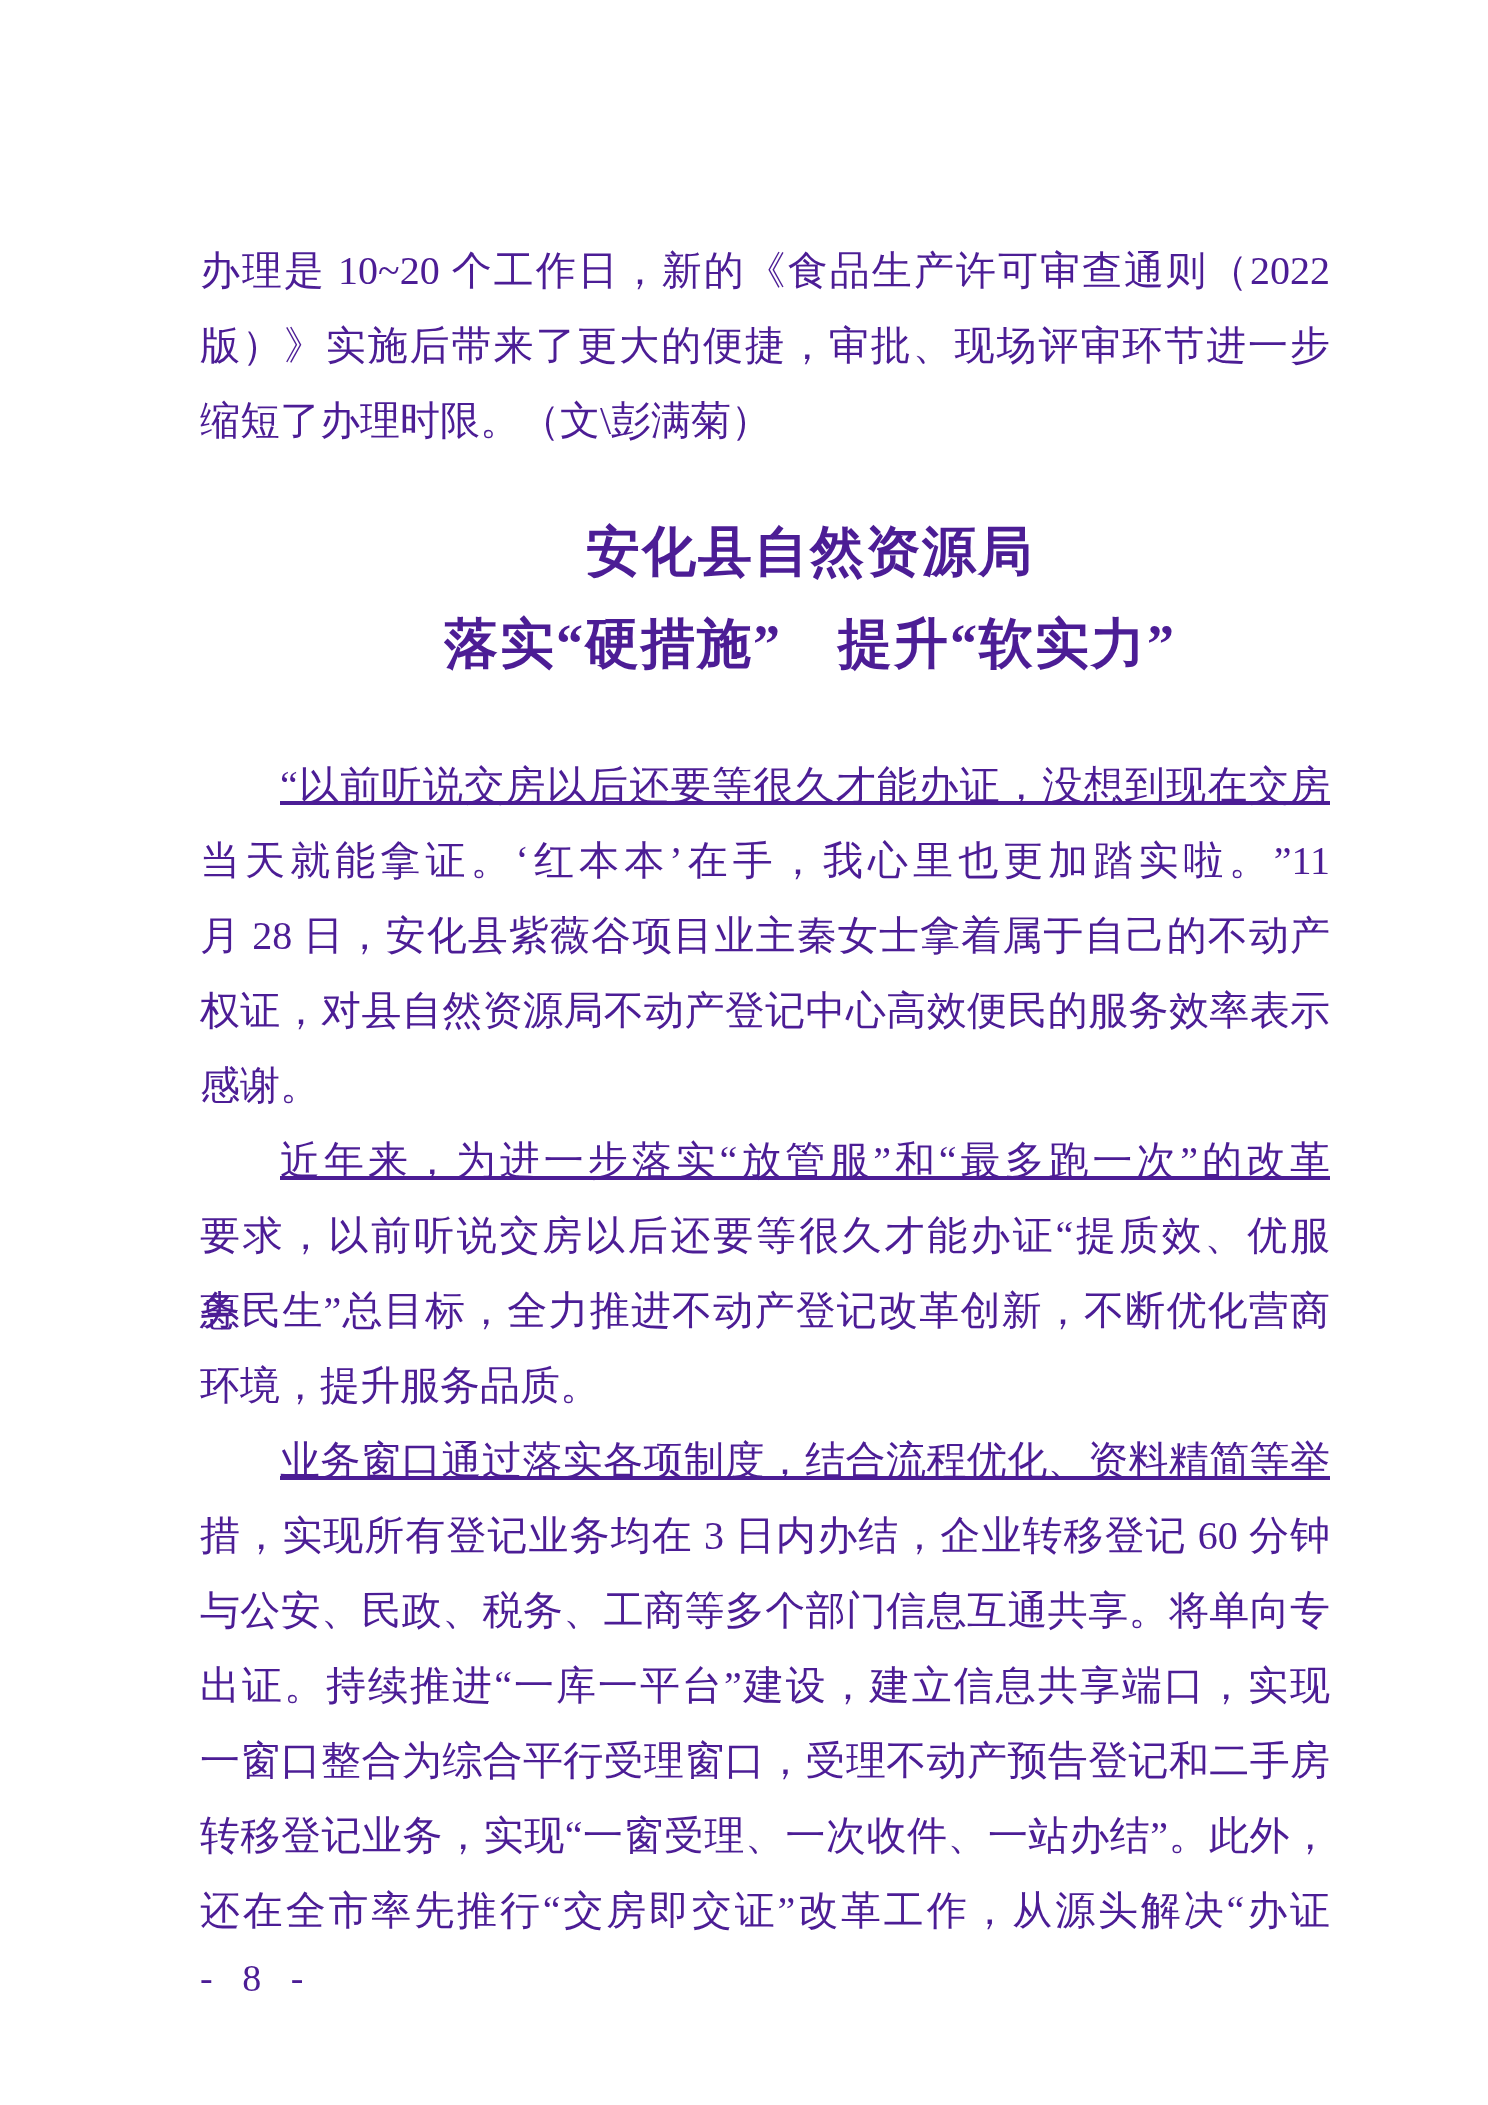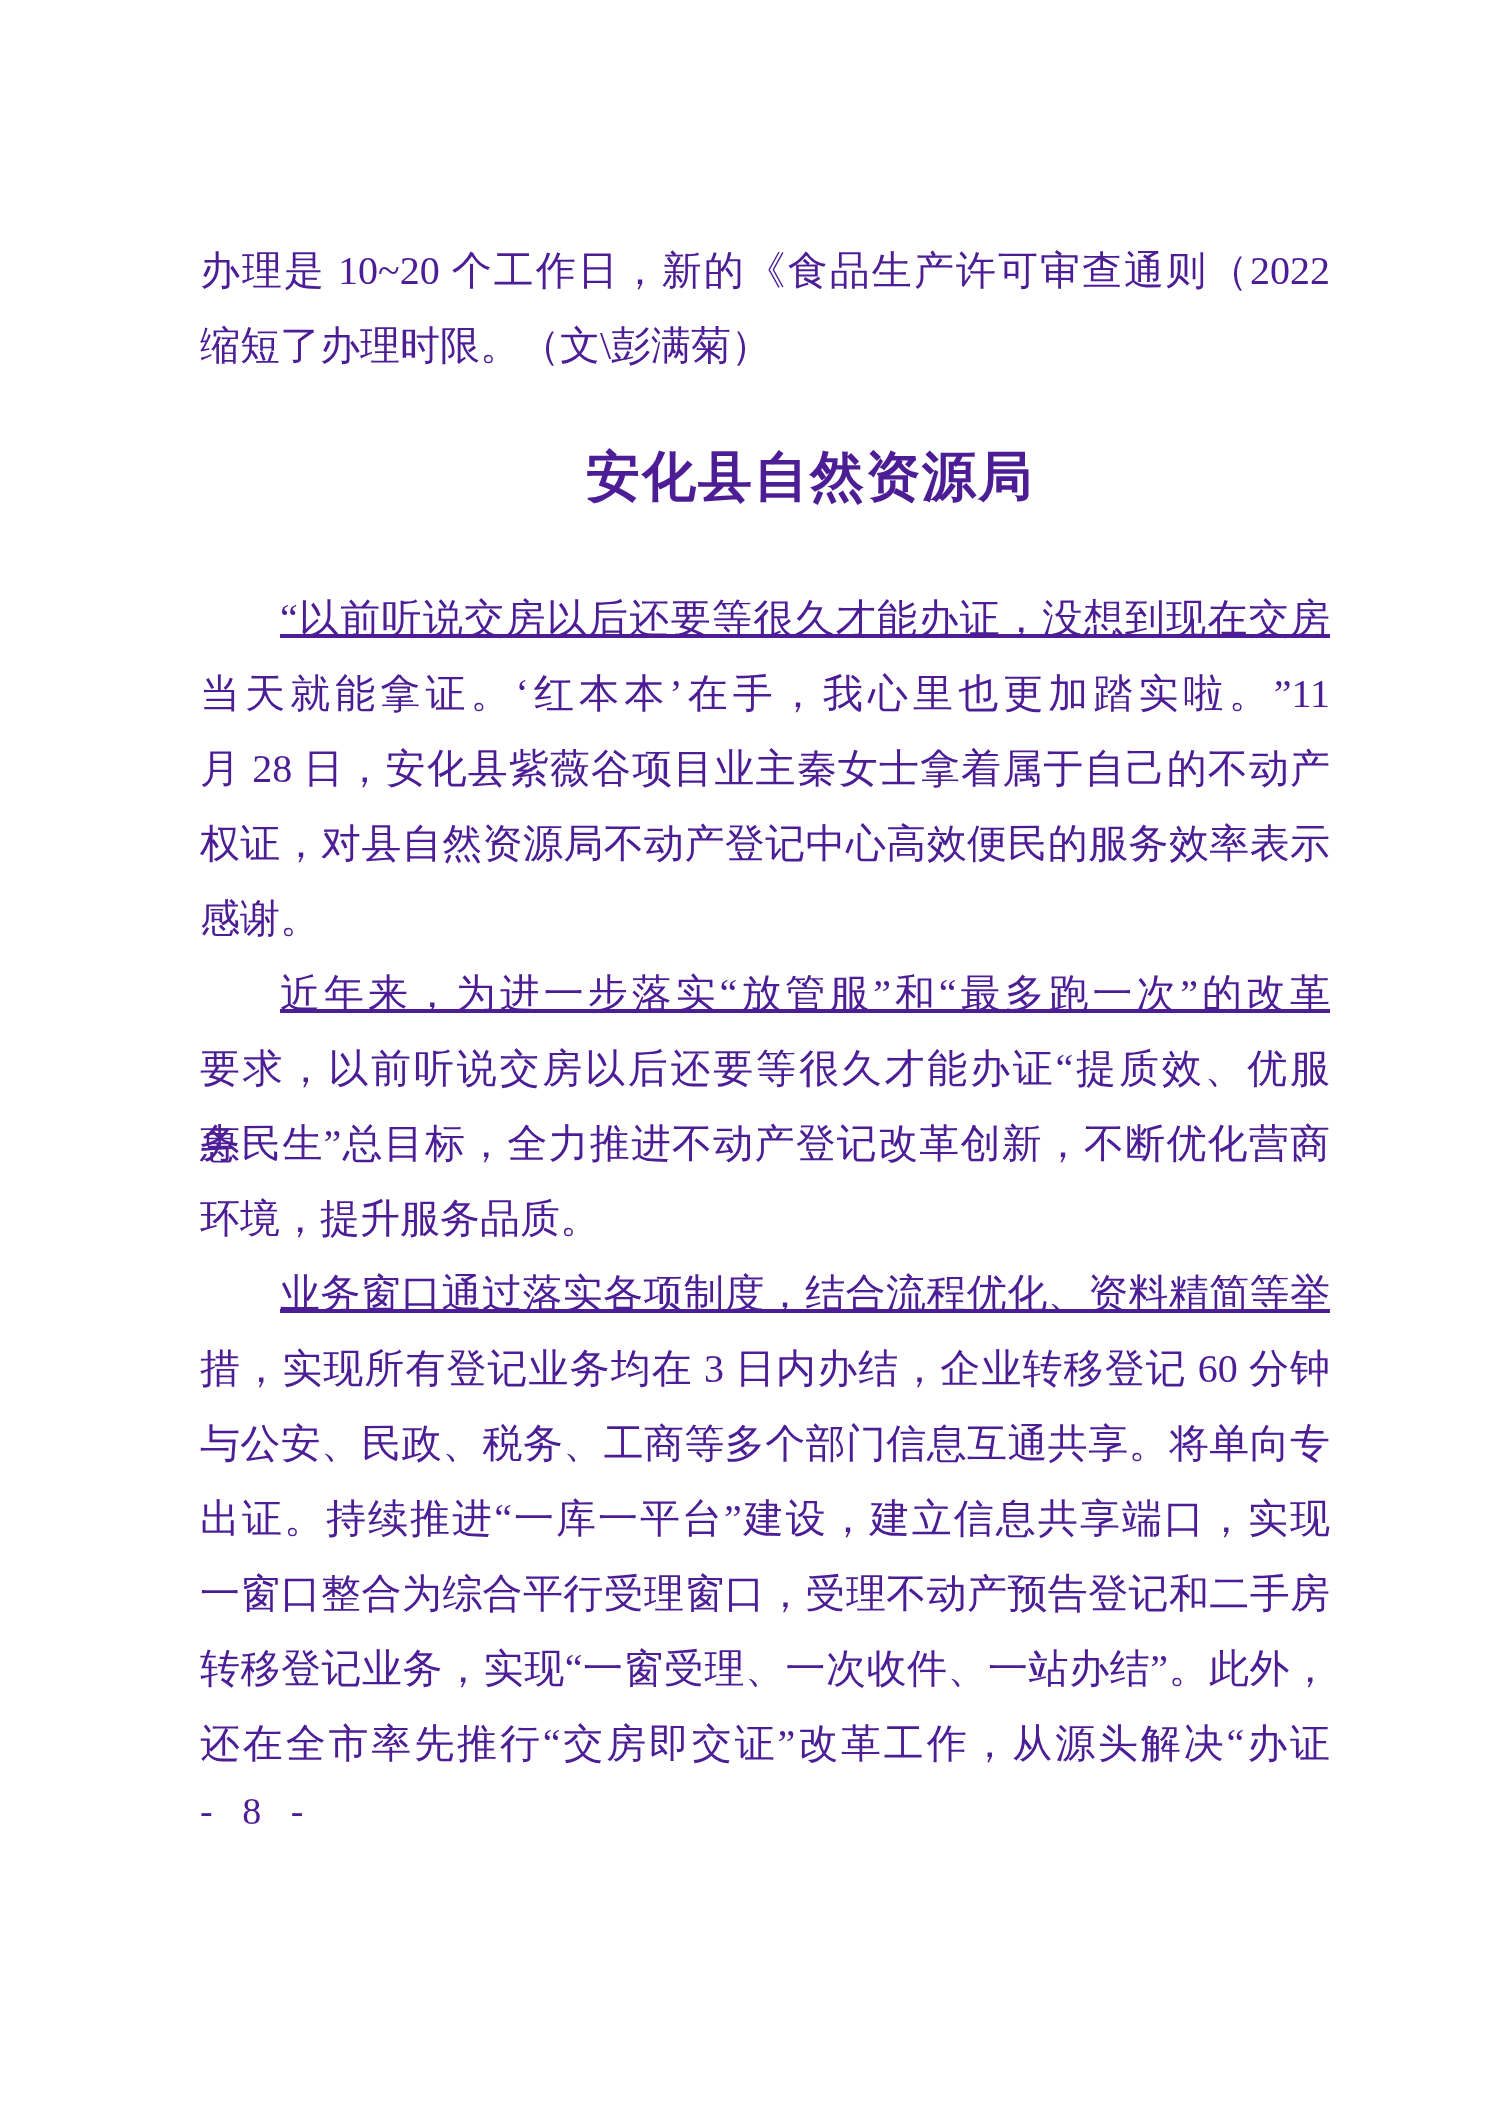"版）》实施后带来了更大的便捷，审批、现场评审环节进一步" div.line { html: none -> <div>版）》实施后带来了更大的便捷，审批、现场评审环节进一步</div> }
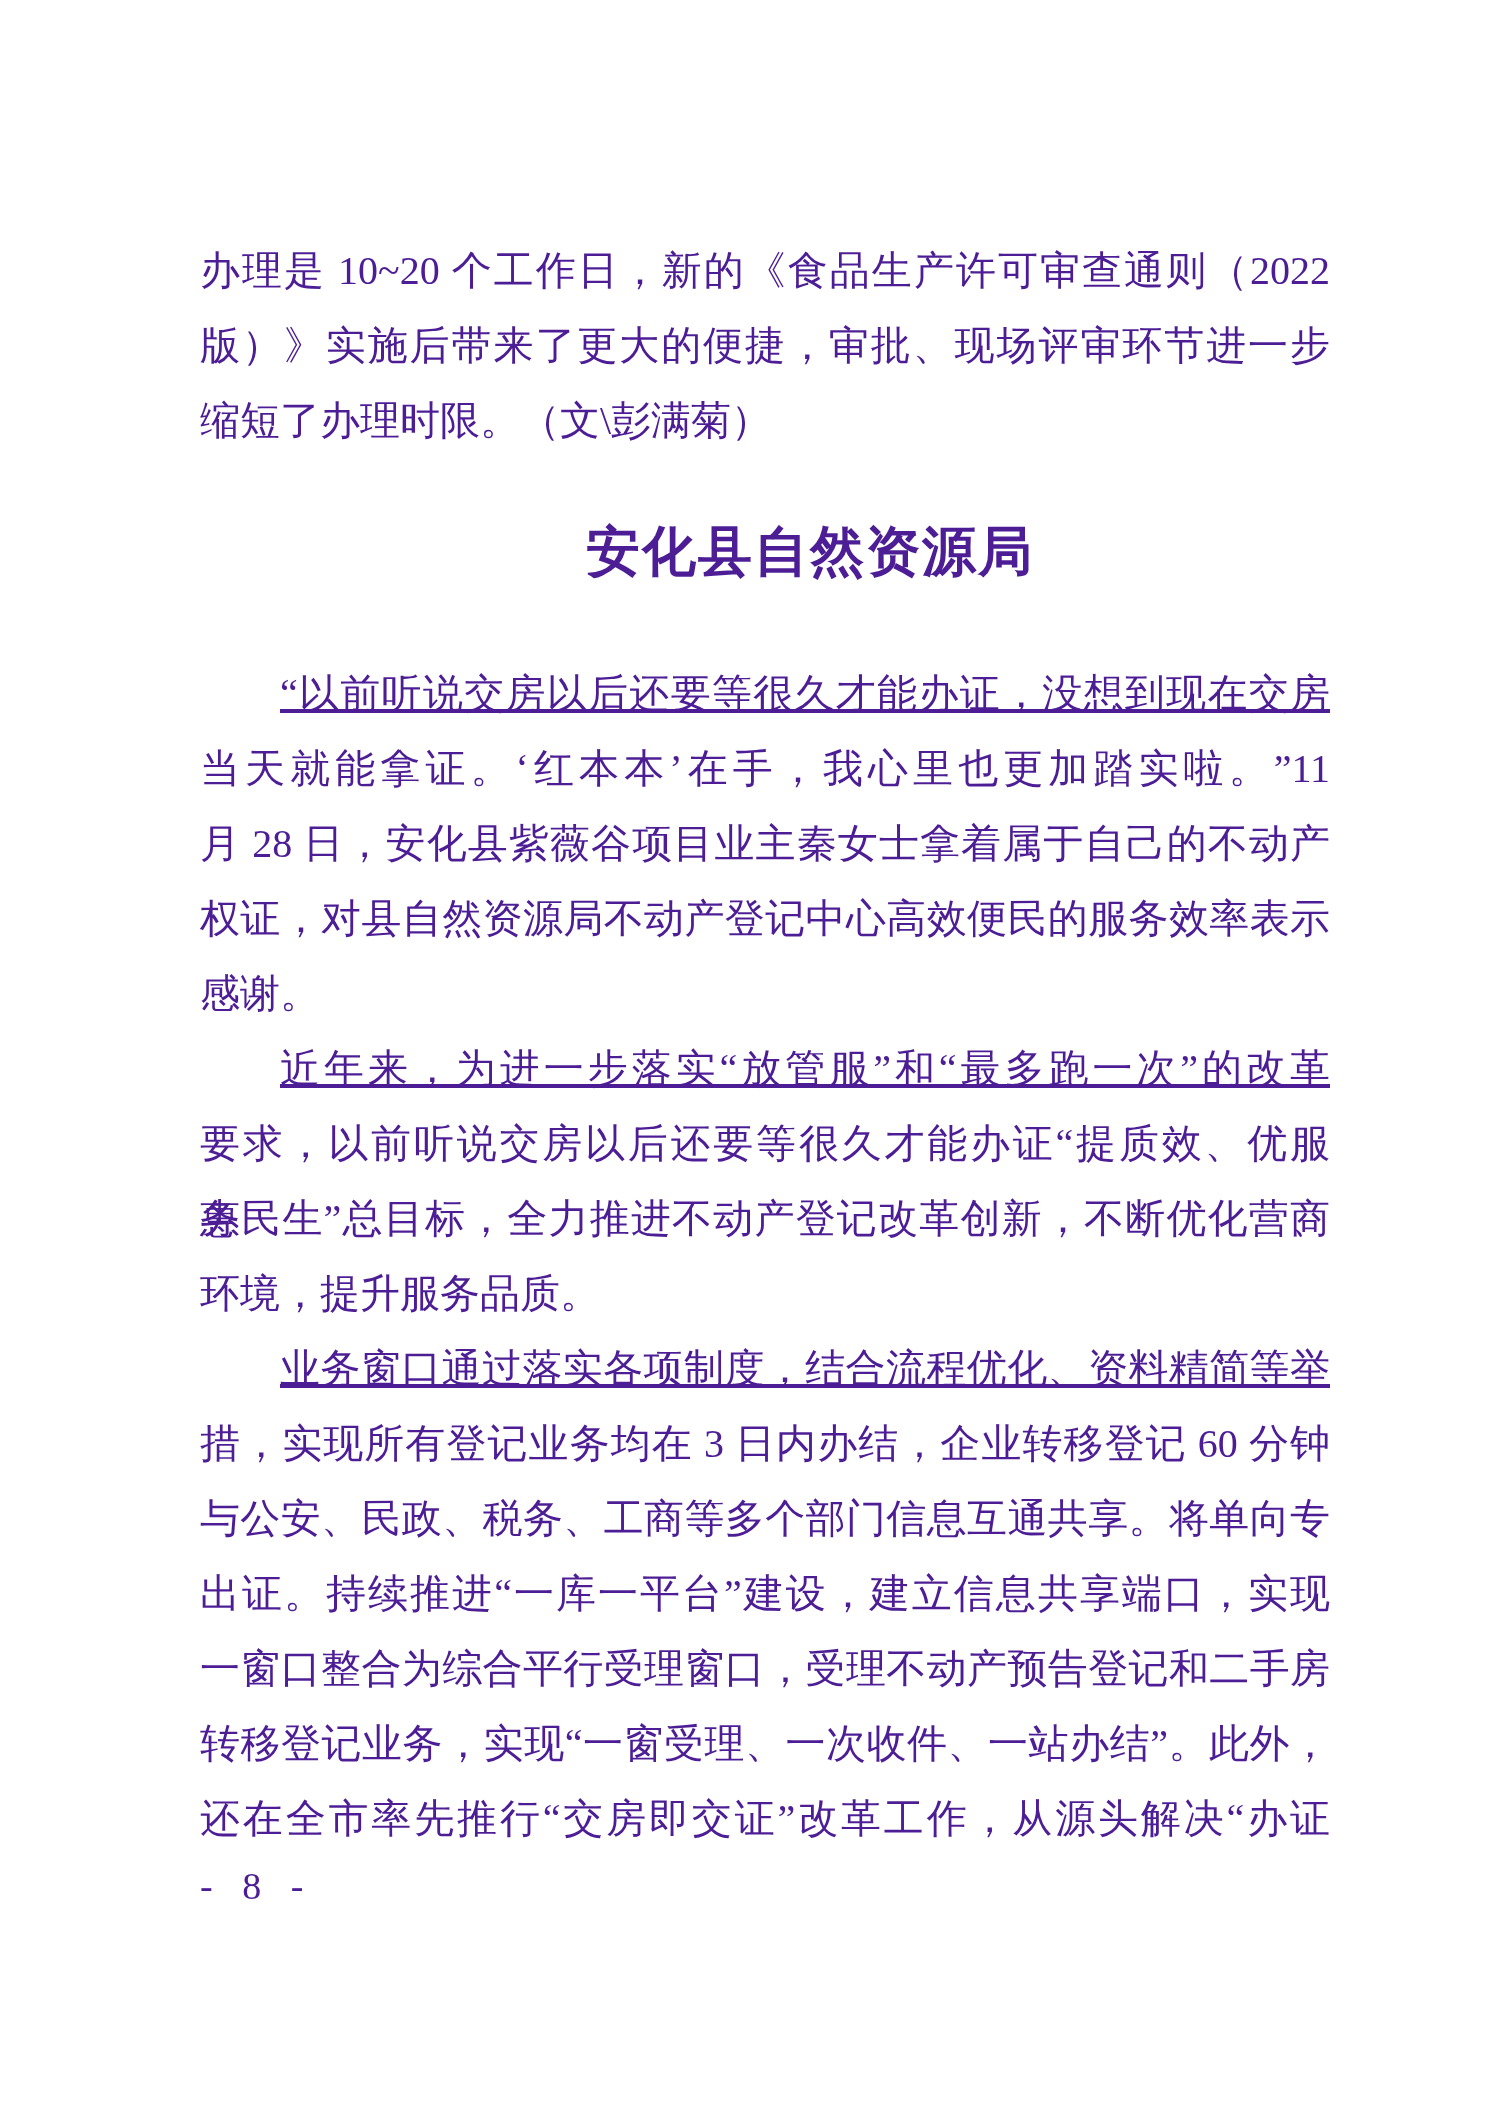"落实“硬措施” 提升“软实力”" div { html: none -> <div>落实“硬措施” 提升“软实力”</div> }
